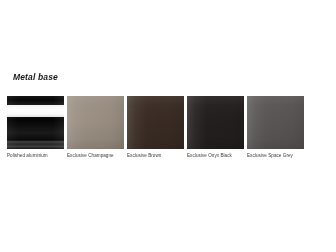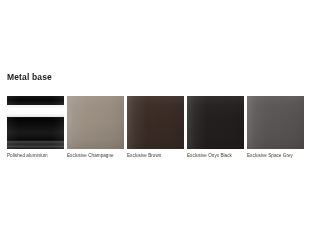"Metal base" .section-title { font-style: none -> italic; left: 7px -> 13px }
